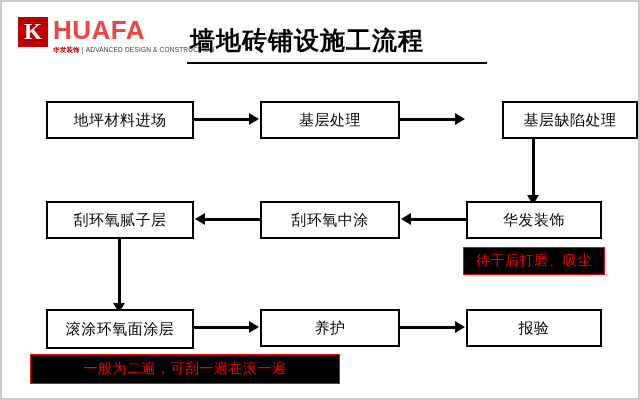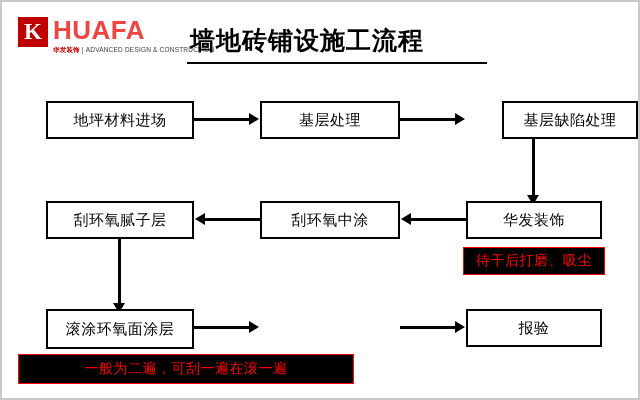"养护" div.box { html: none -> <div>养护</div> }
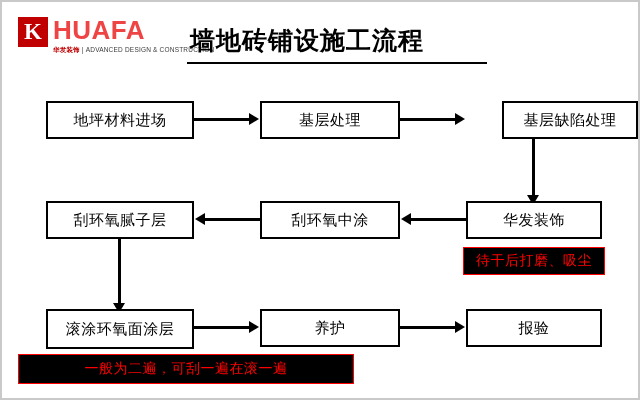"一般为二遍，可刮一遍在滚一遍" div.note { left: 16px -> 28px; width: 336px -> 310px }
